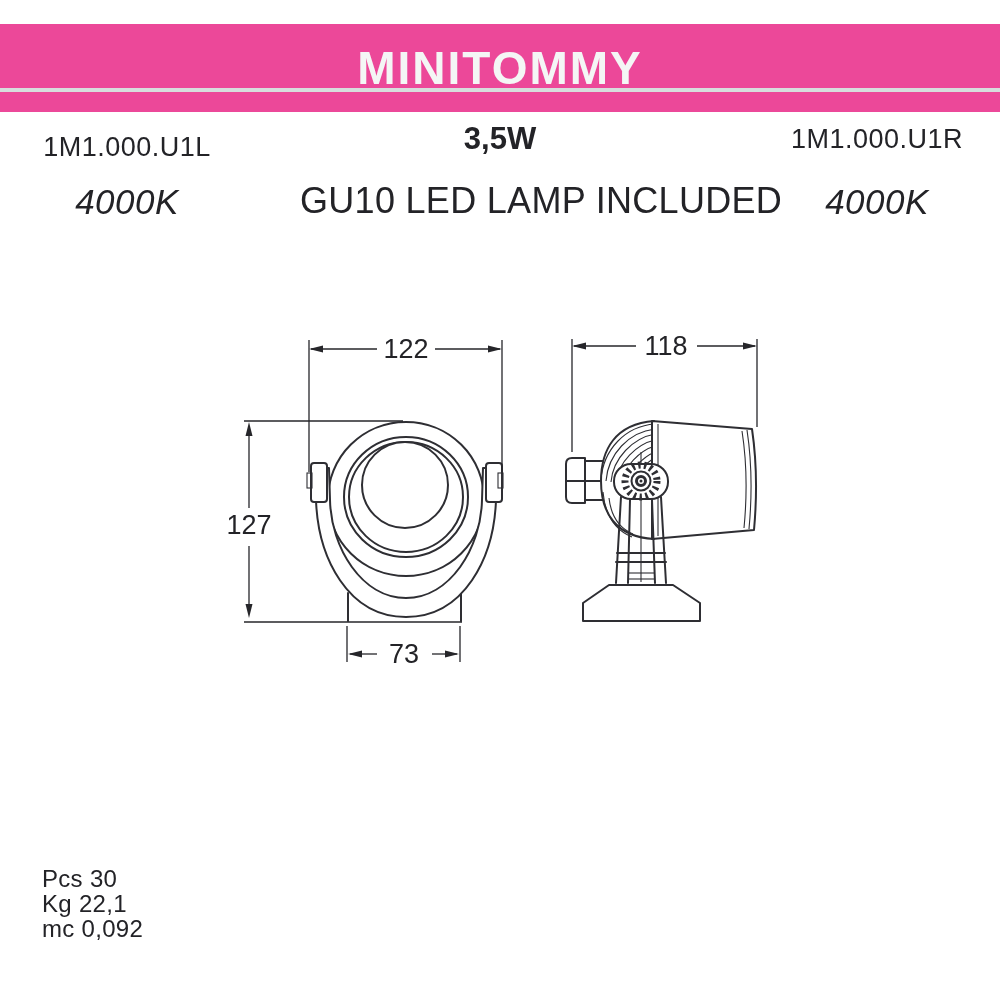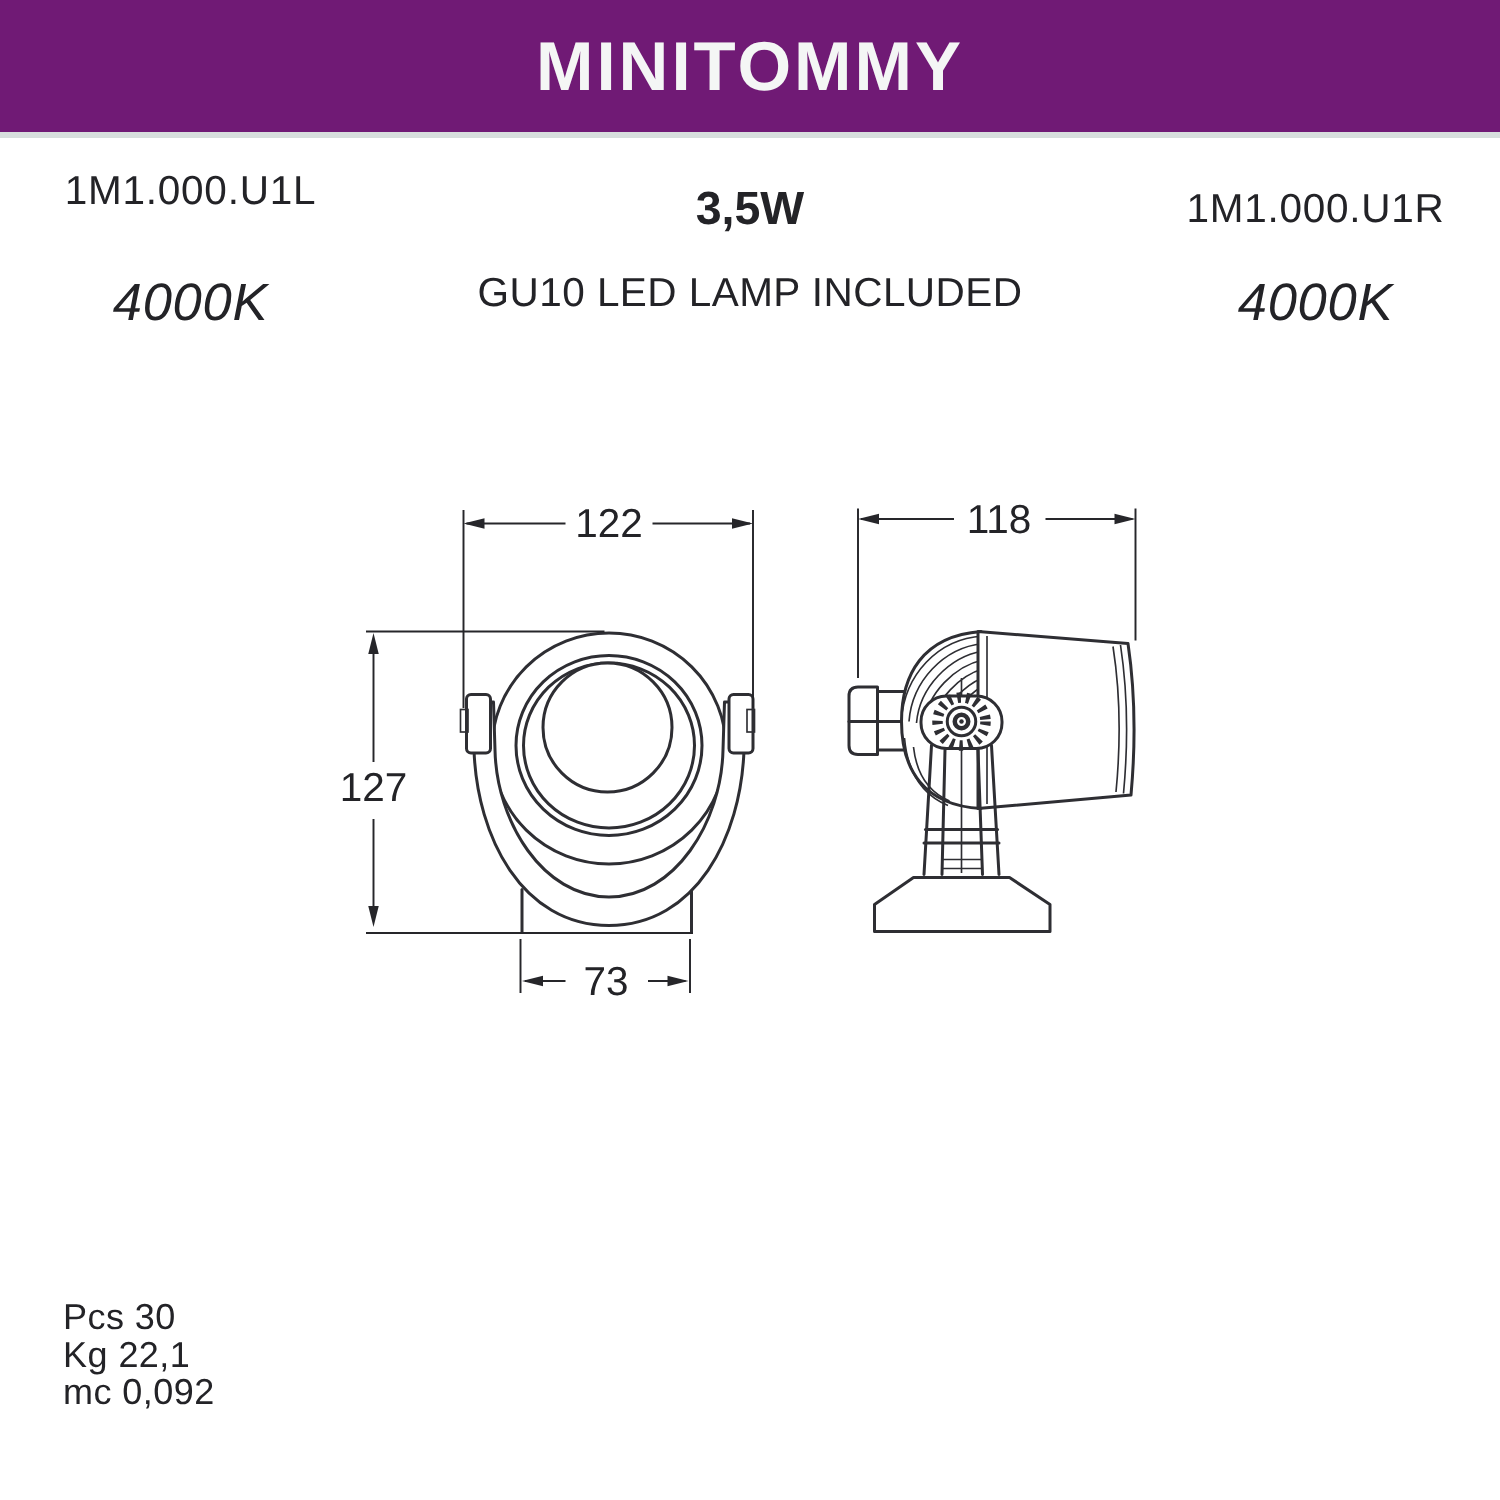"MINITOMMY" div.header { background: #701a75 -> #ec4899; margin-top: none -> 24px }
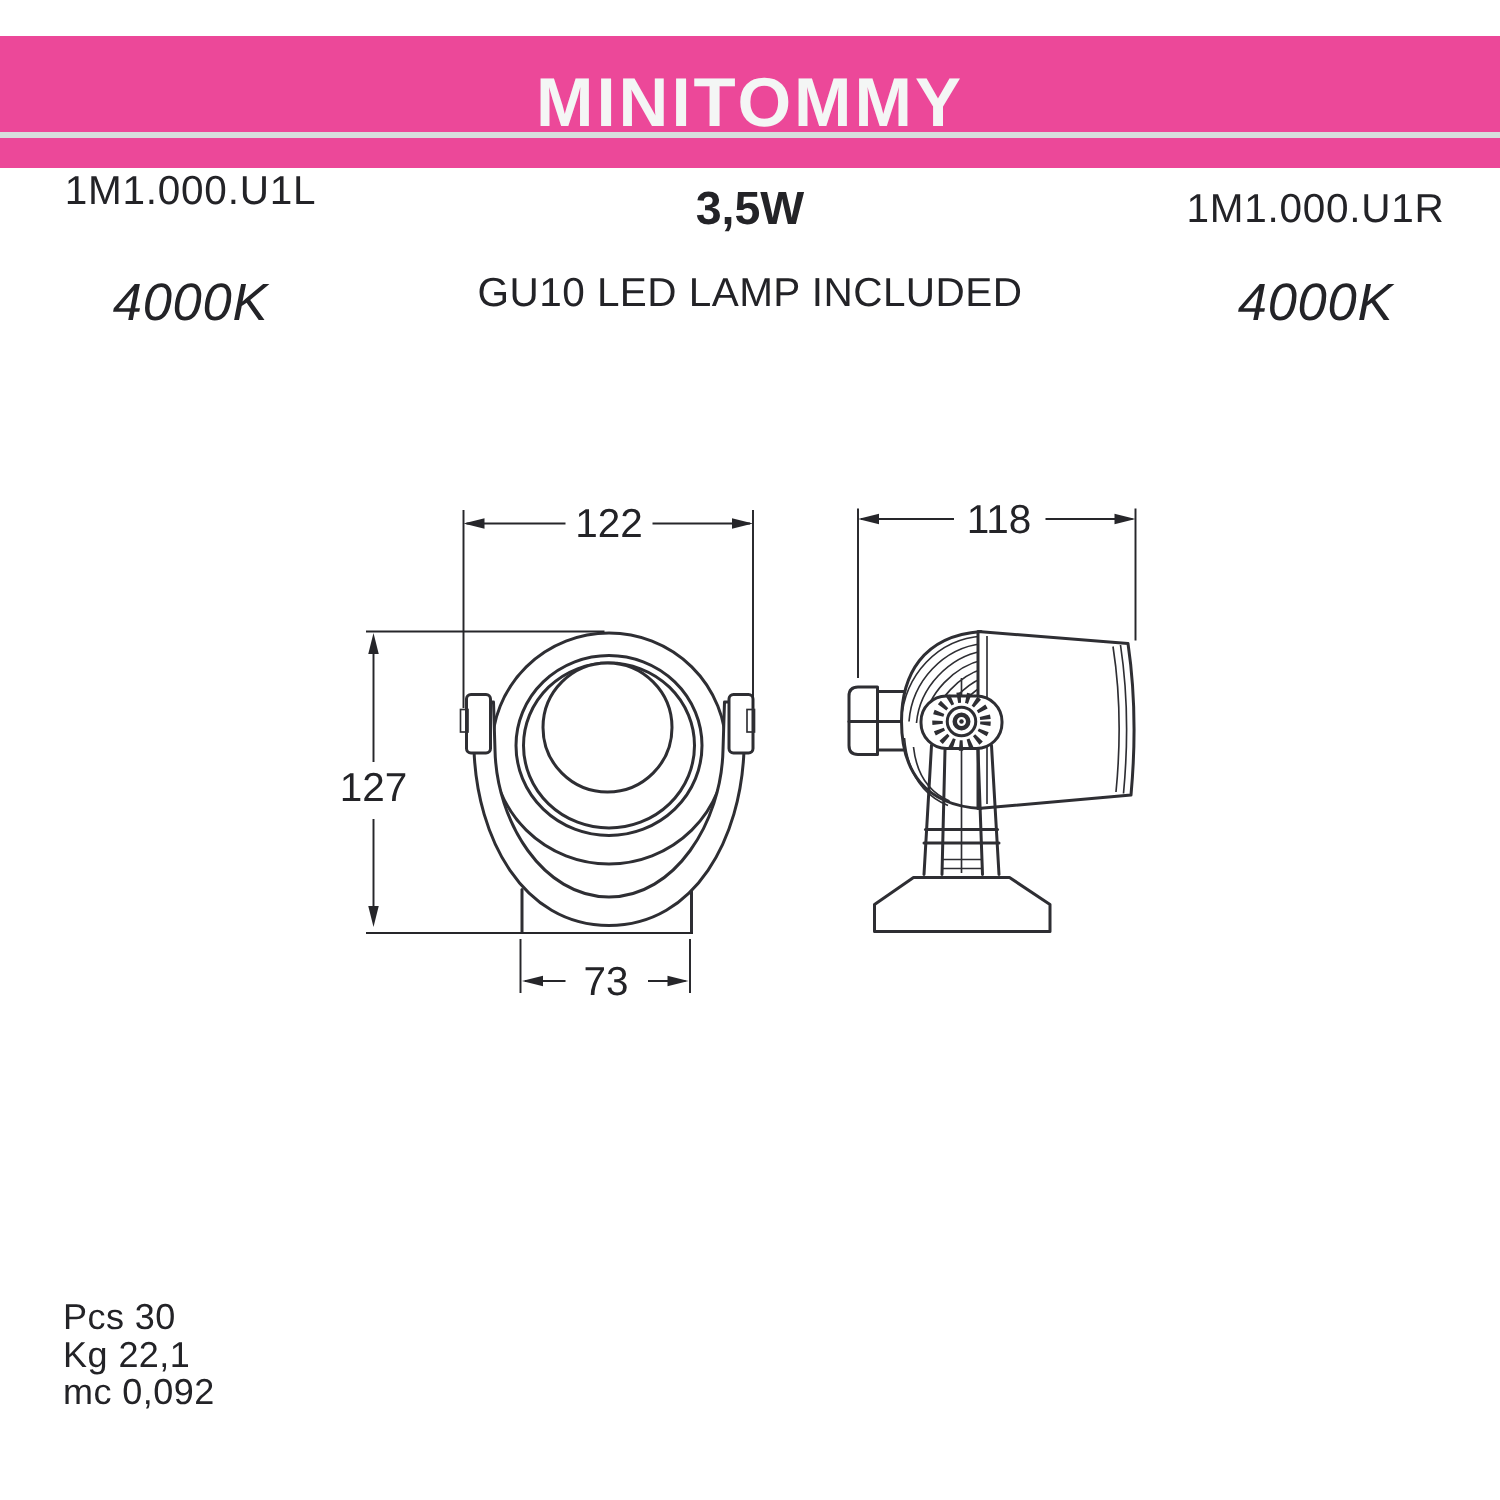"1M1.000.U1L" div.lbl { top: 112px -> 132px }
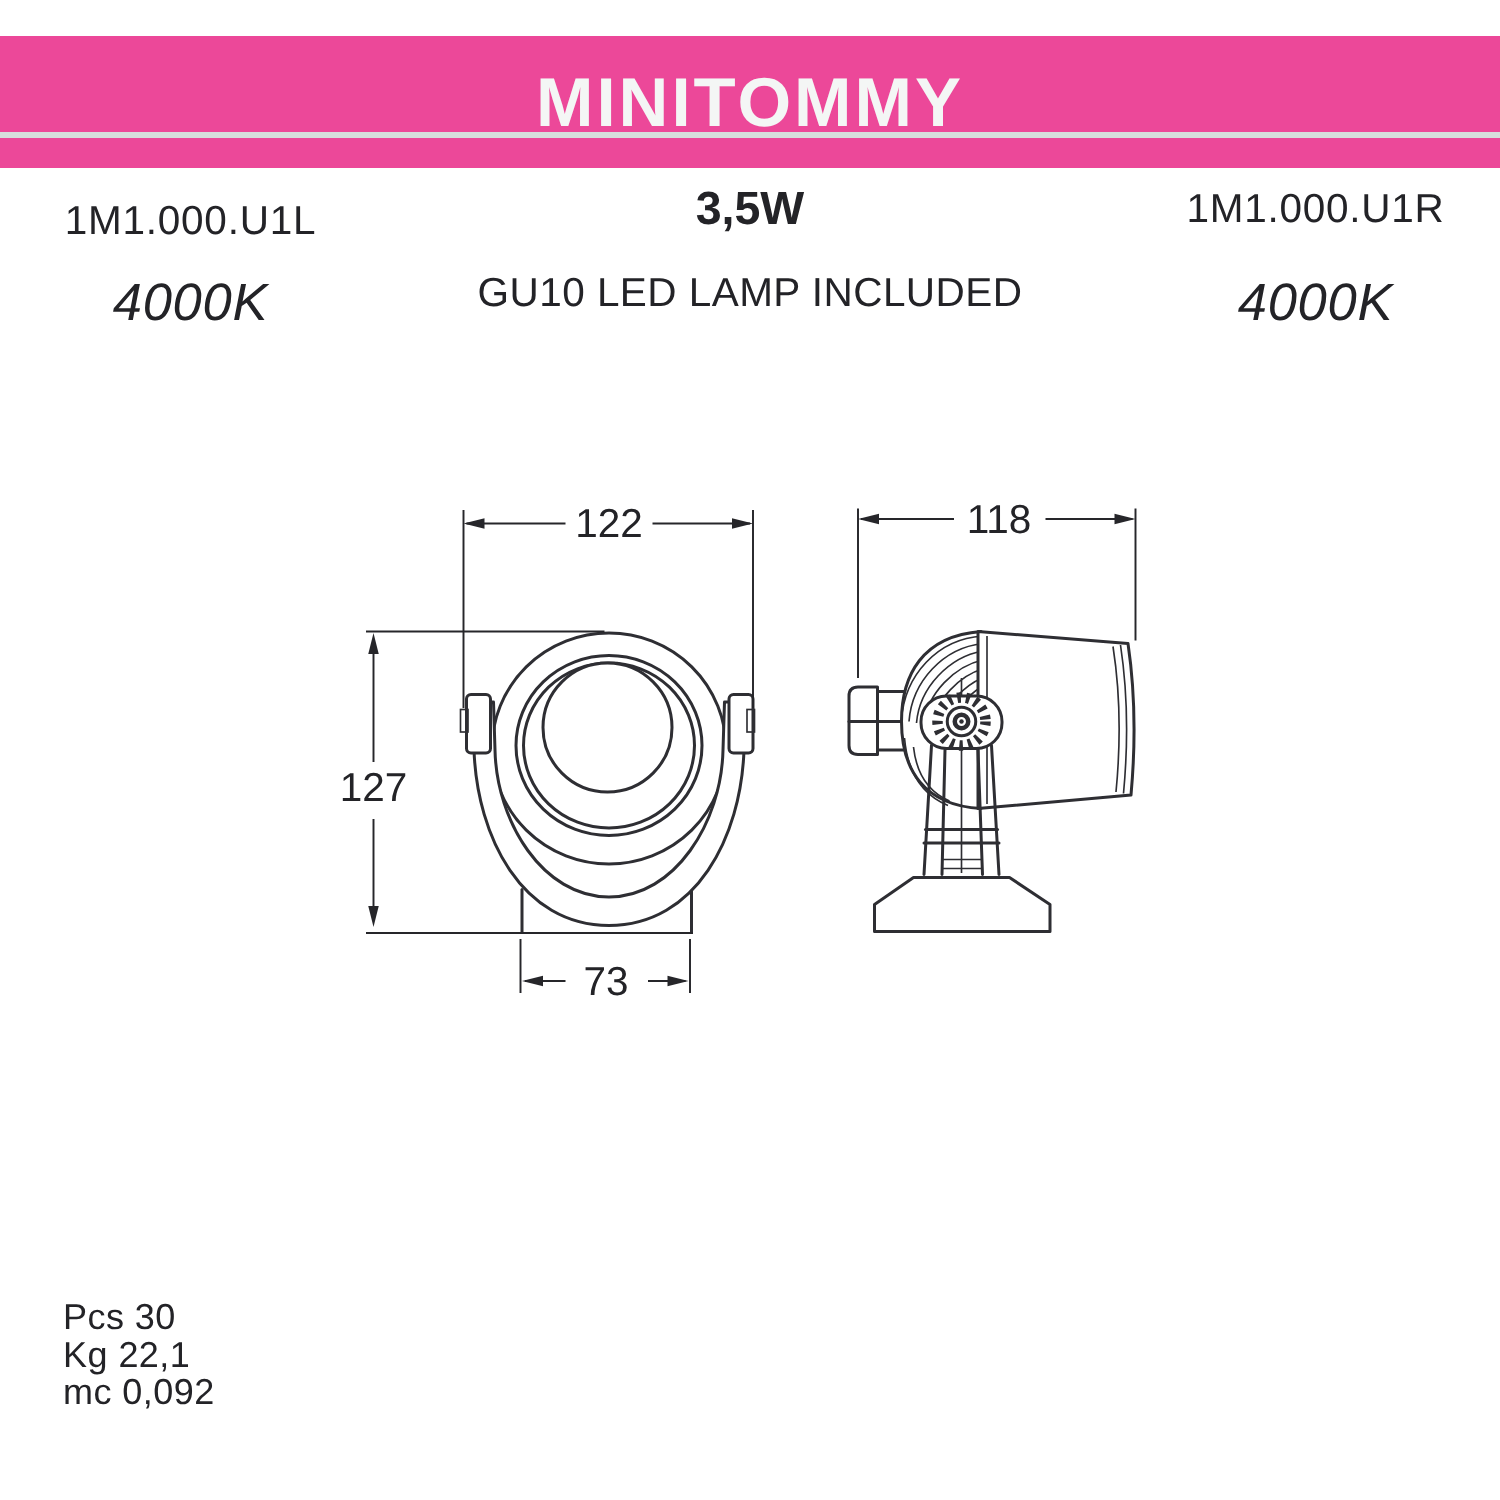"GU10 LED LAMP INCLUDED" .lamp { font-size: 27px -> 36px }
